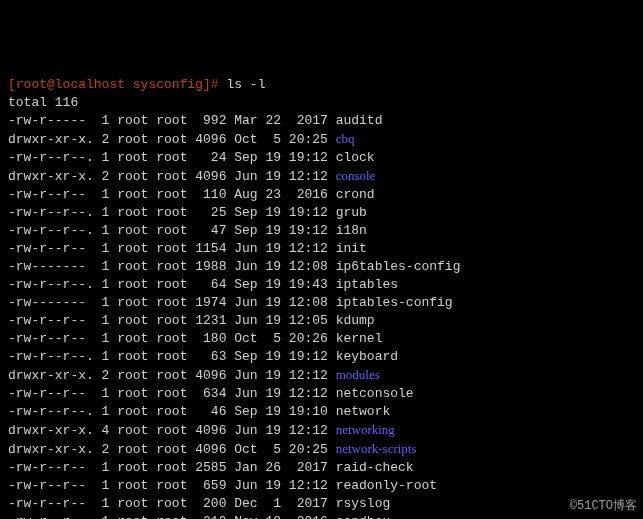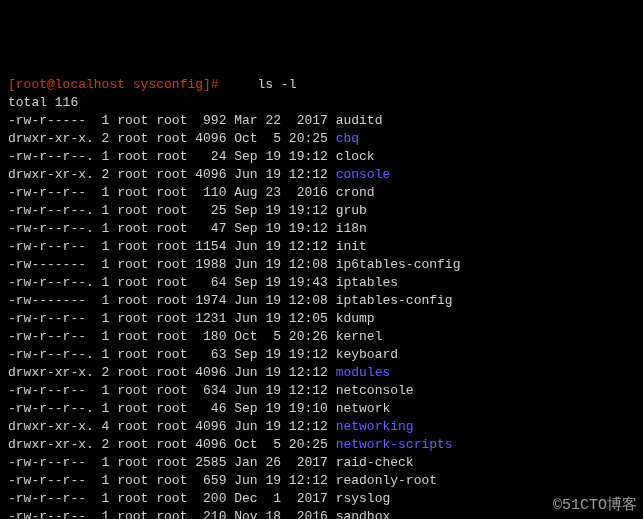"ls -l" .cmd { margin-left: 31px -> none }
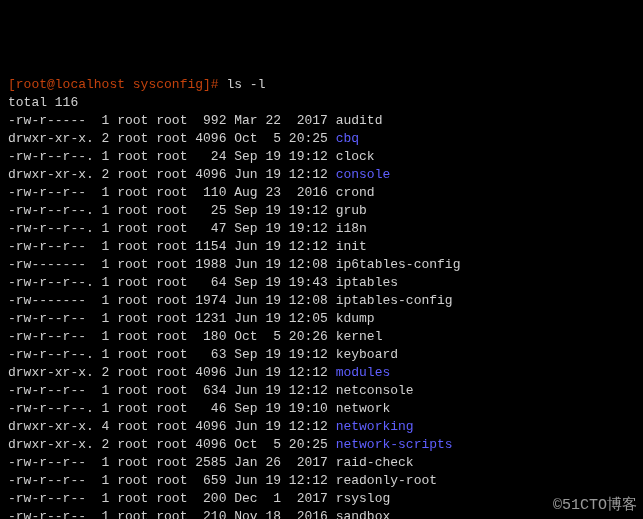"cbq" .dir { font-family: none -> Liberation Serif, serif }
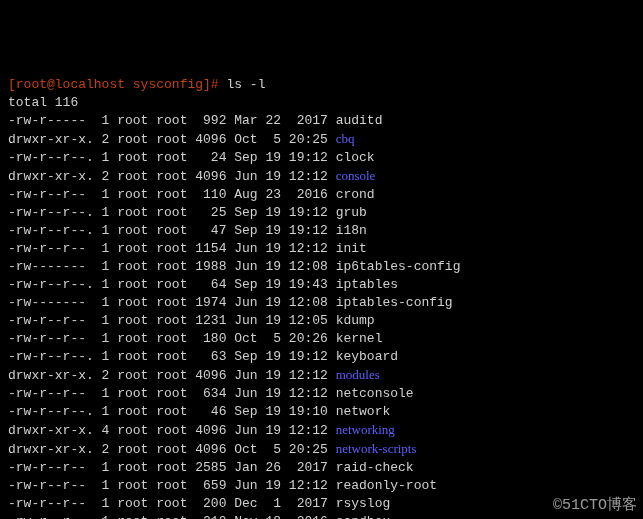"©51CTO博客" .watermark { font-size: 15px -> 12px }
